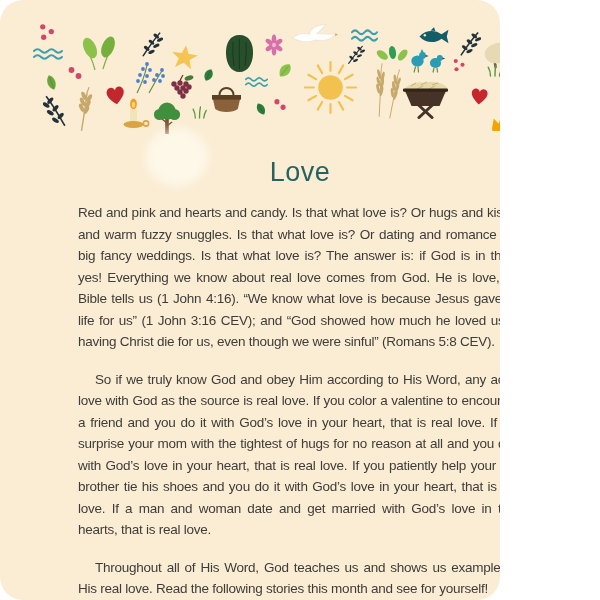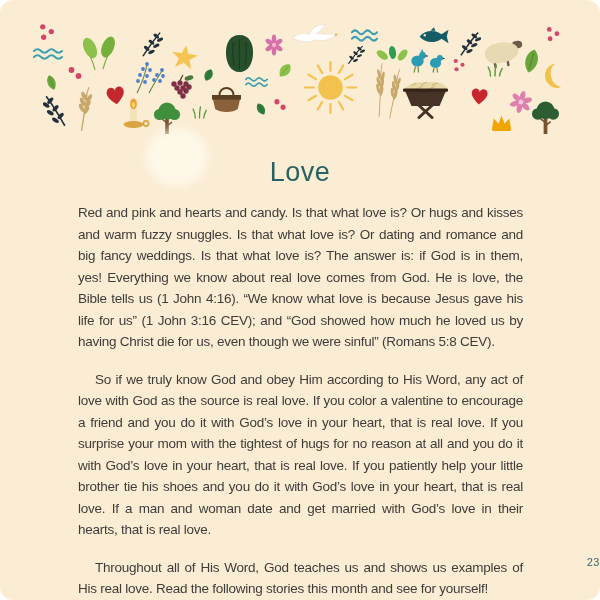"Love" .page { border-radius: 13px -> 23px; width: 600px -> 500px }
